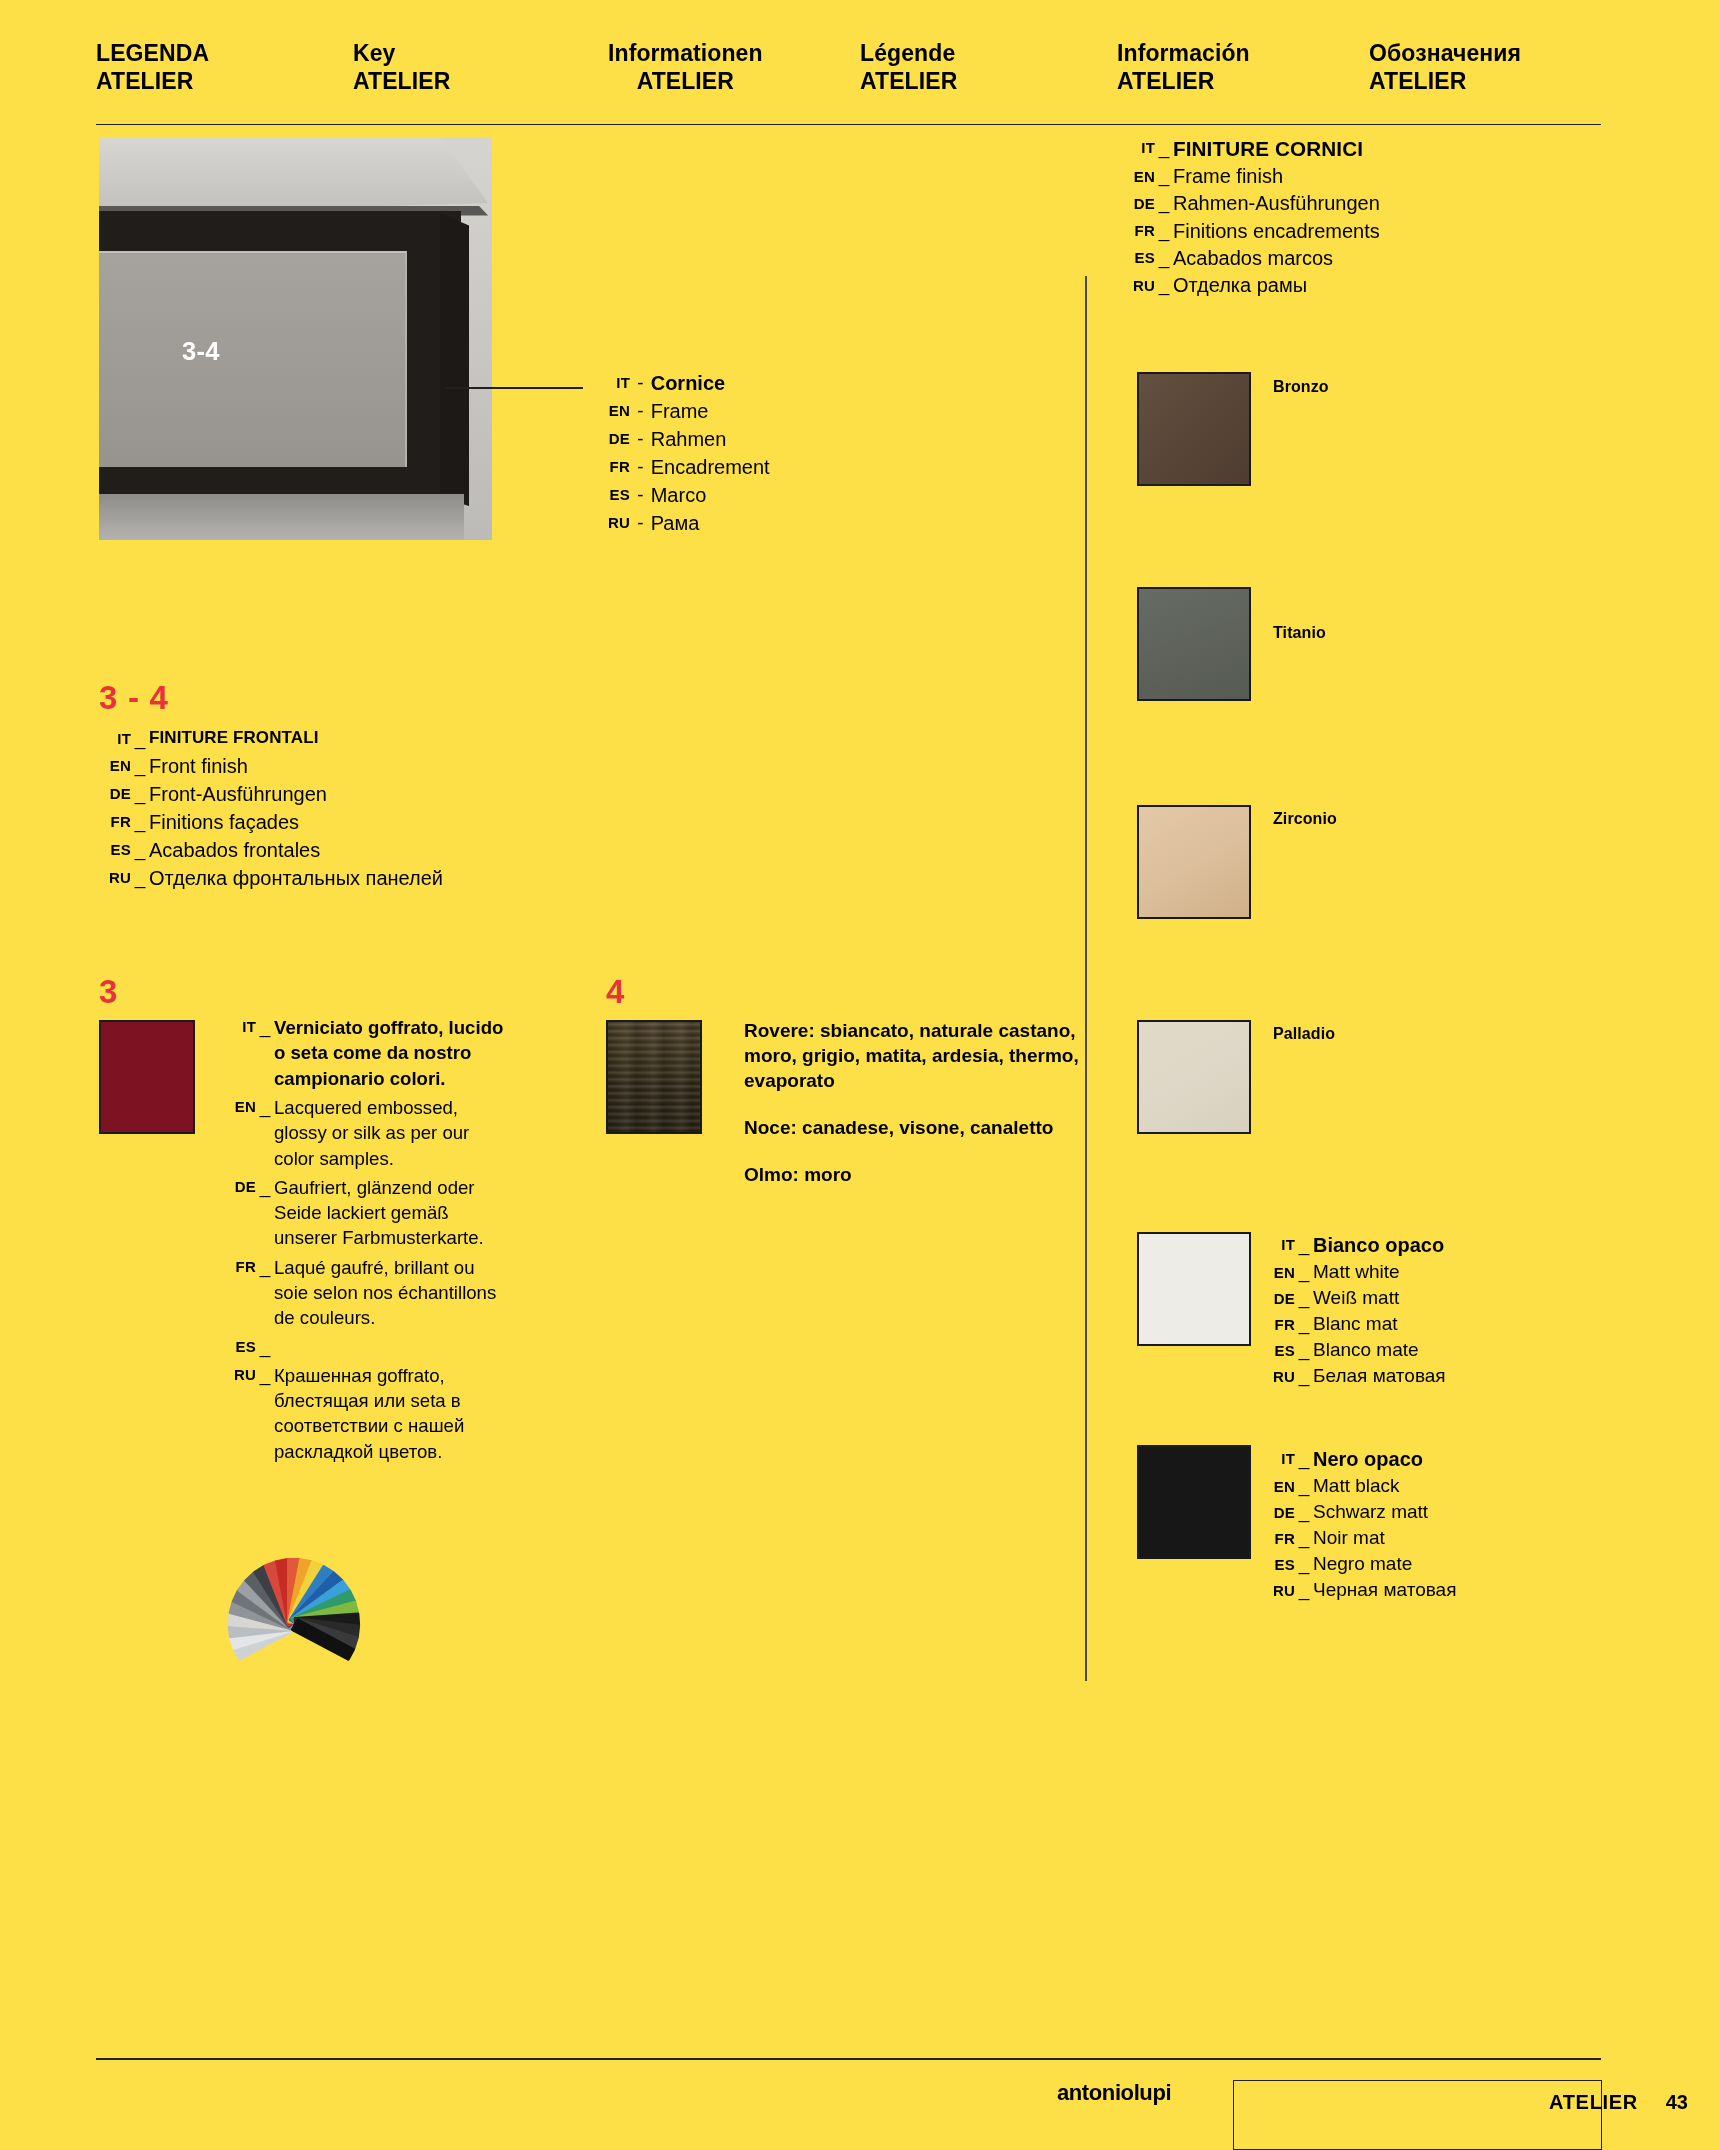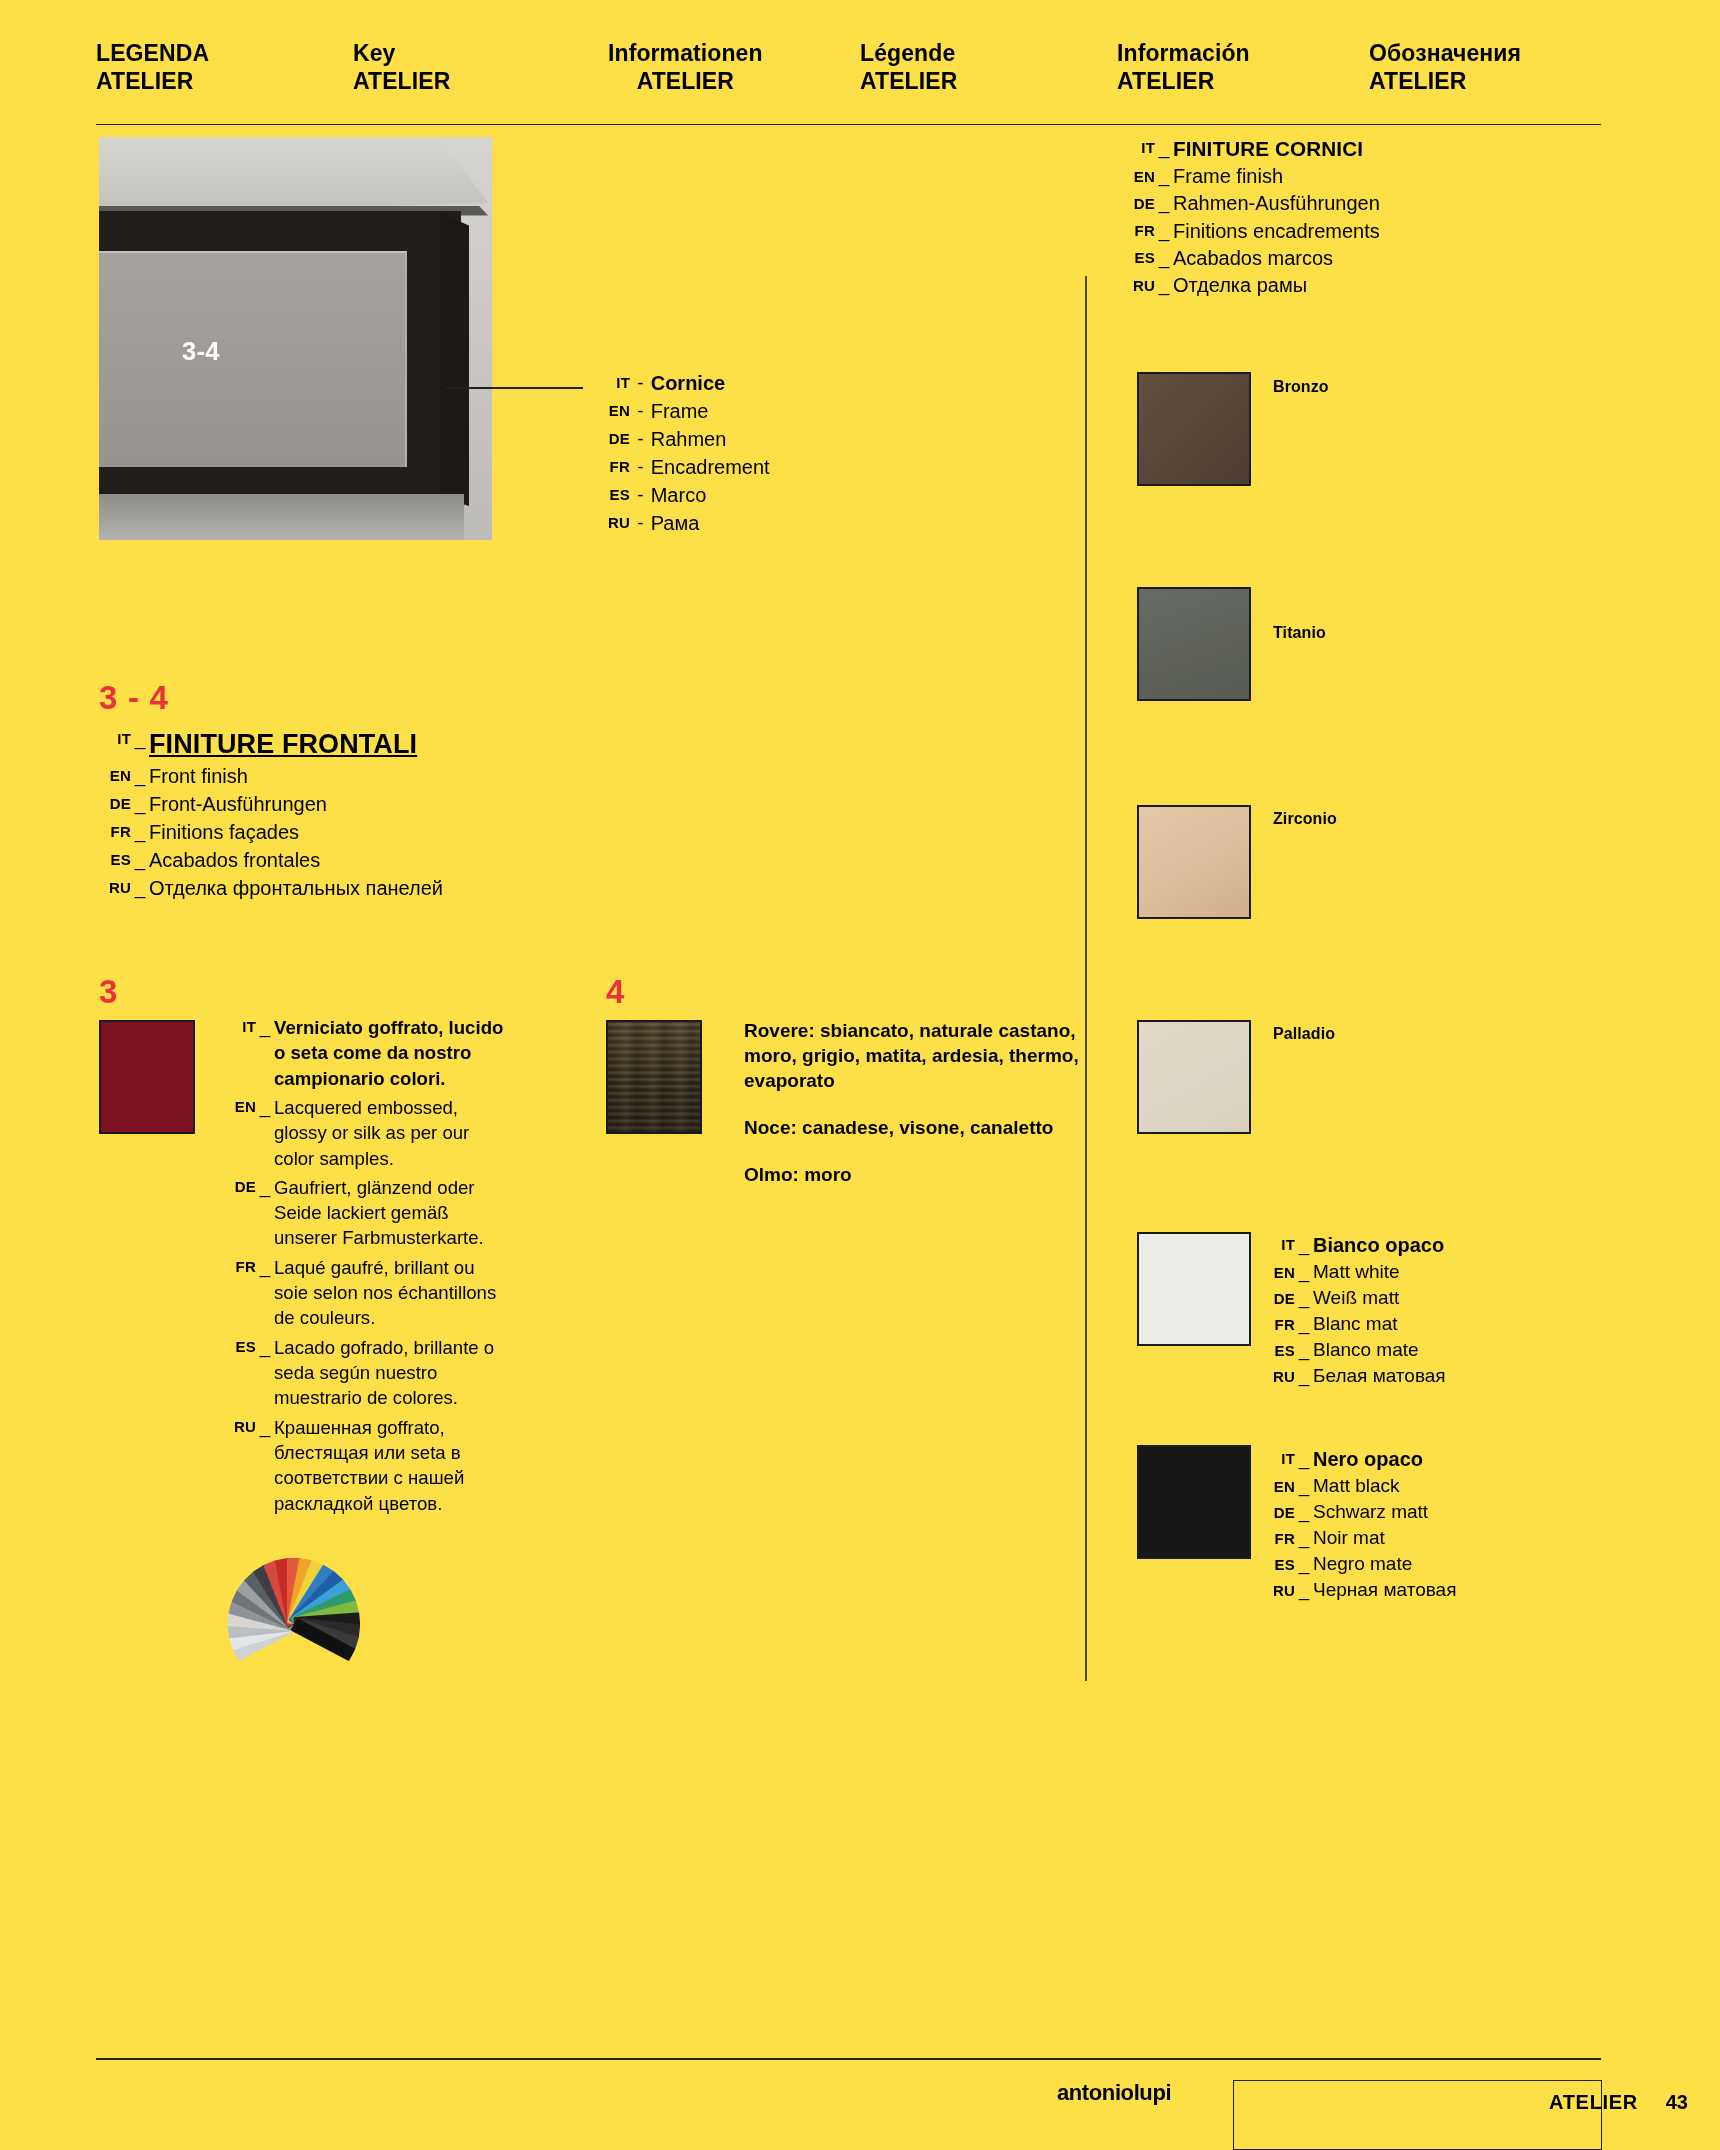"FINITURE FRONTALI" .frontfin .ltxt.bold { font-size: 27px -> 17px; text-decoration: underline -> none }
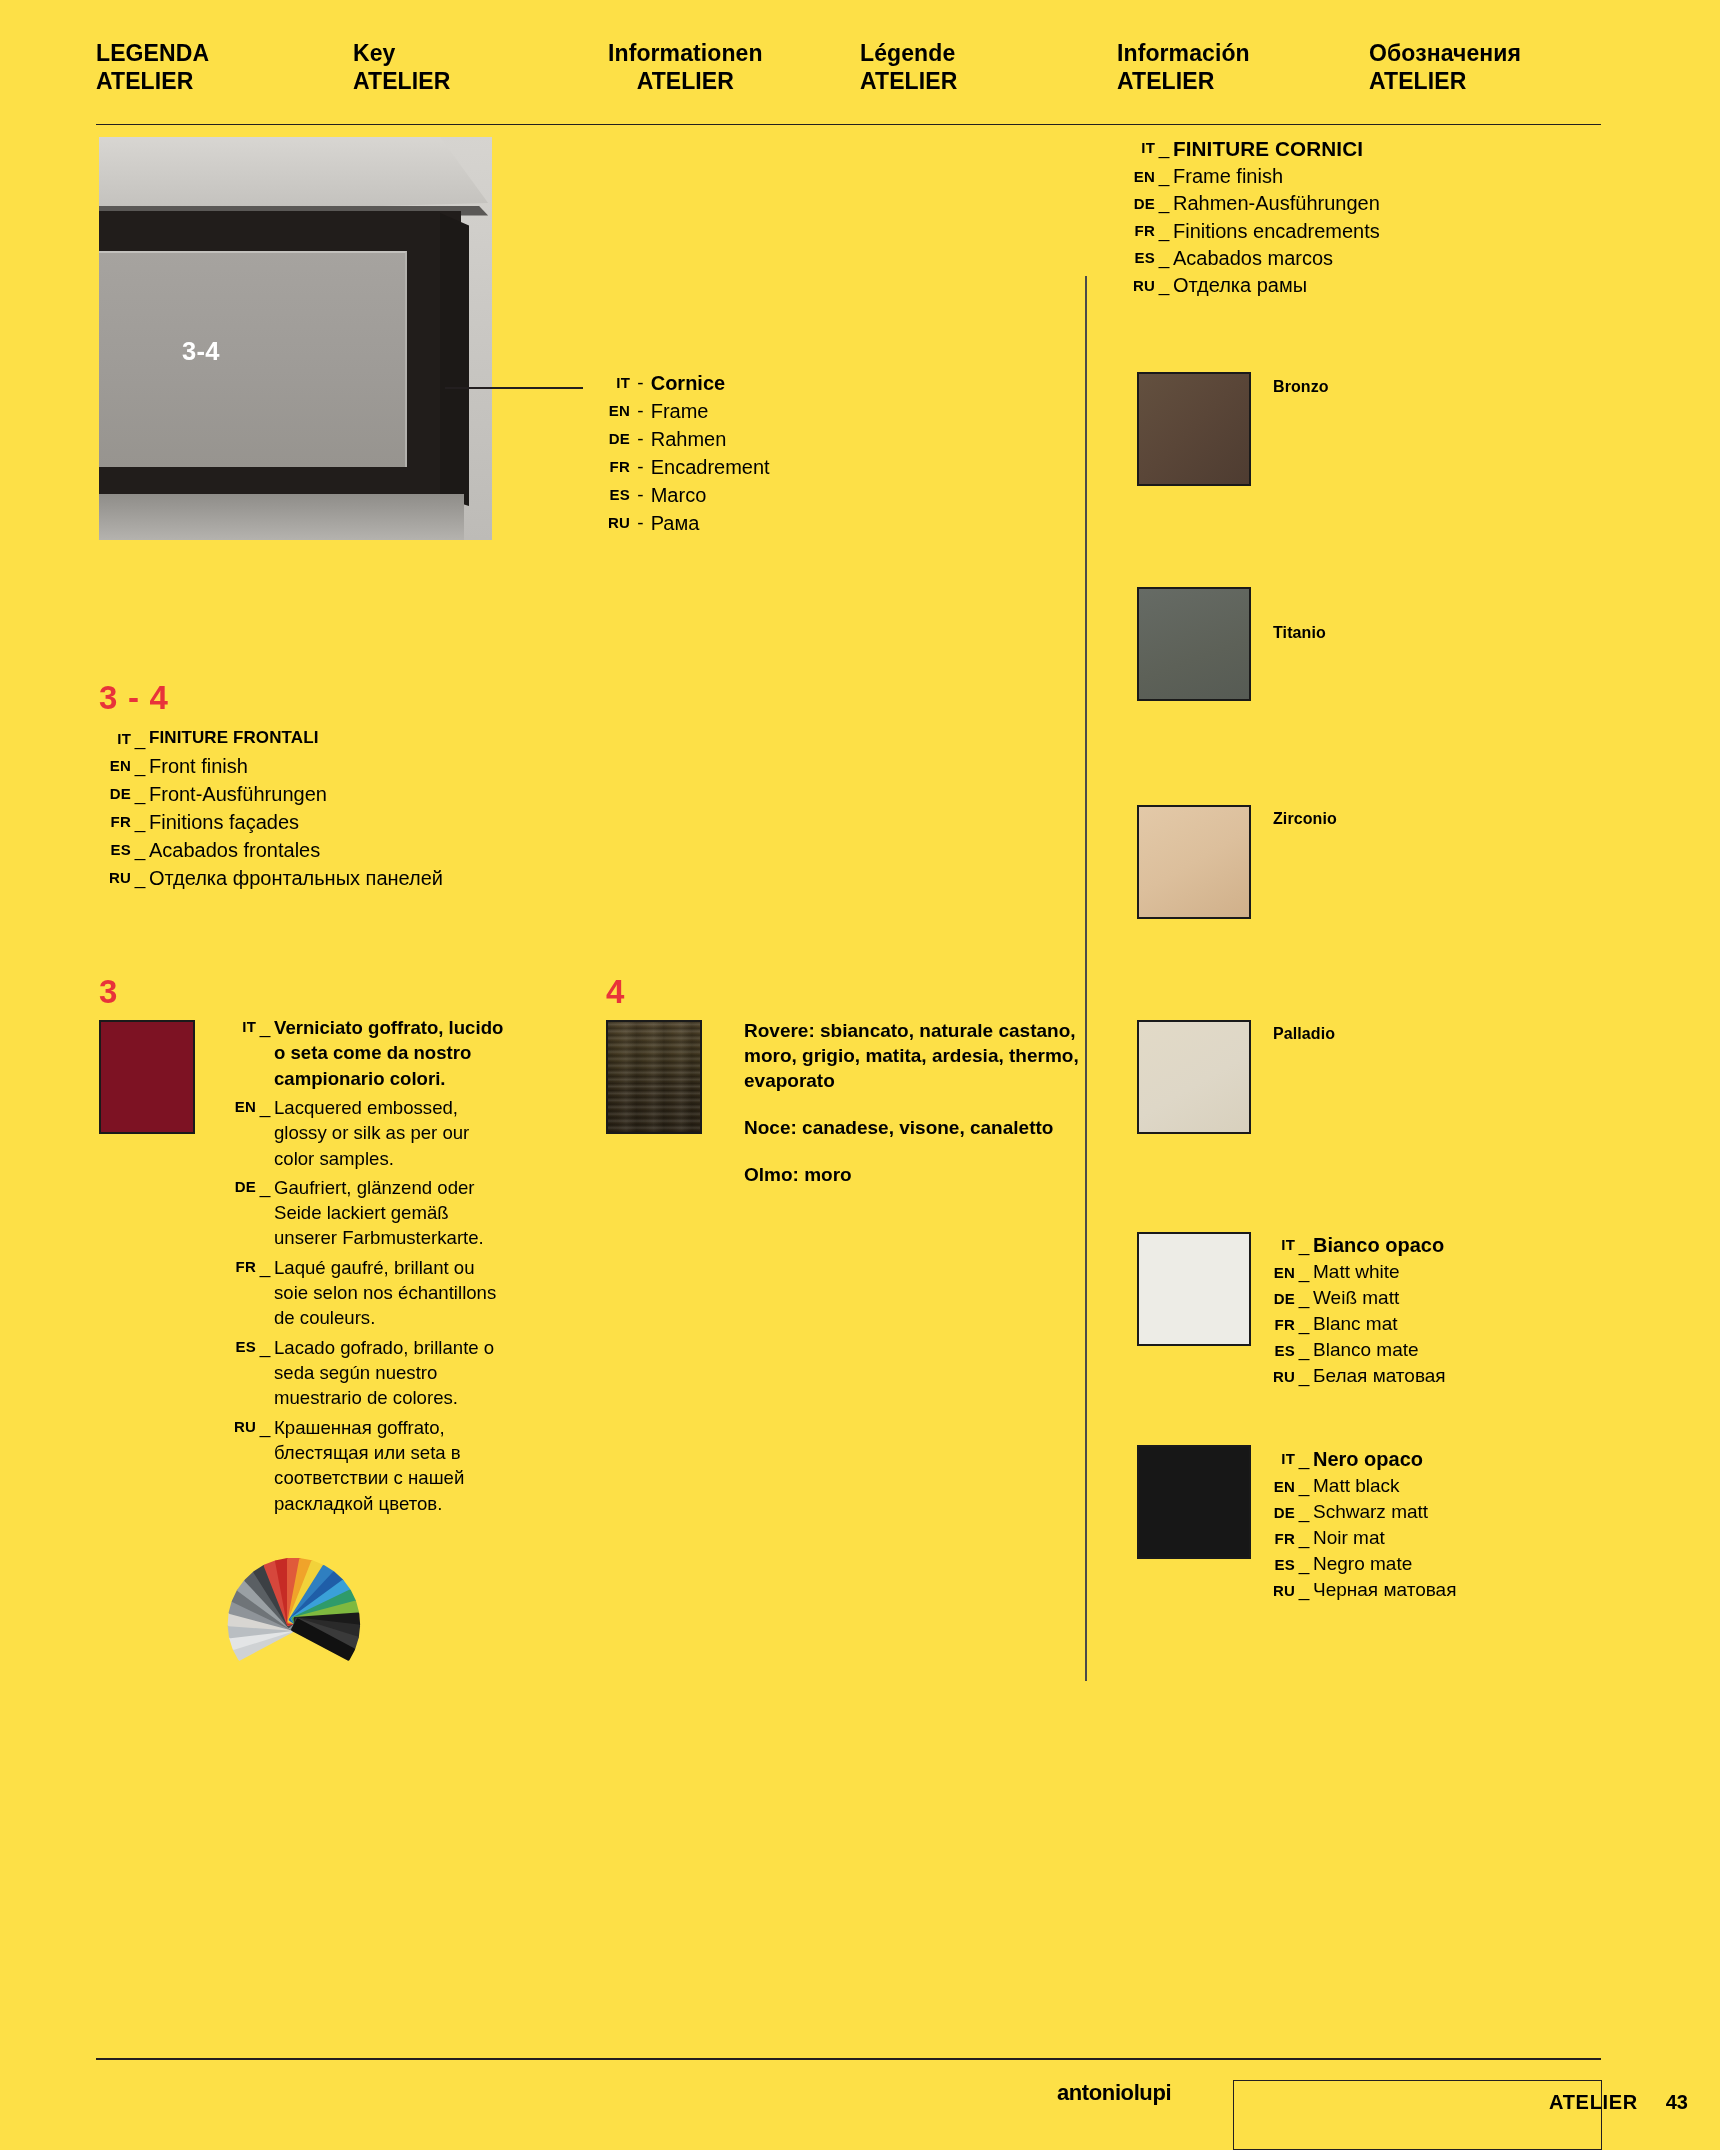"Lacado gofrado, brillante o seda" span.ltxt { html: <span>Lacado gofrado, brillante o seda según nuestro muestrario de colores.</span> -> none }
